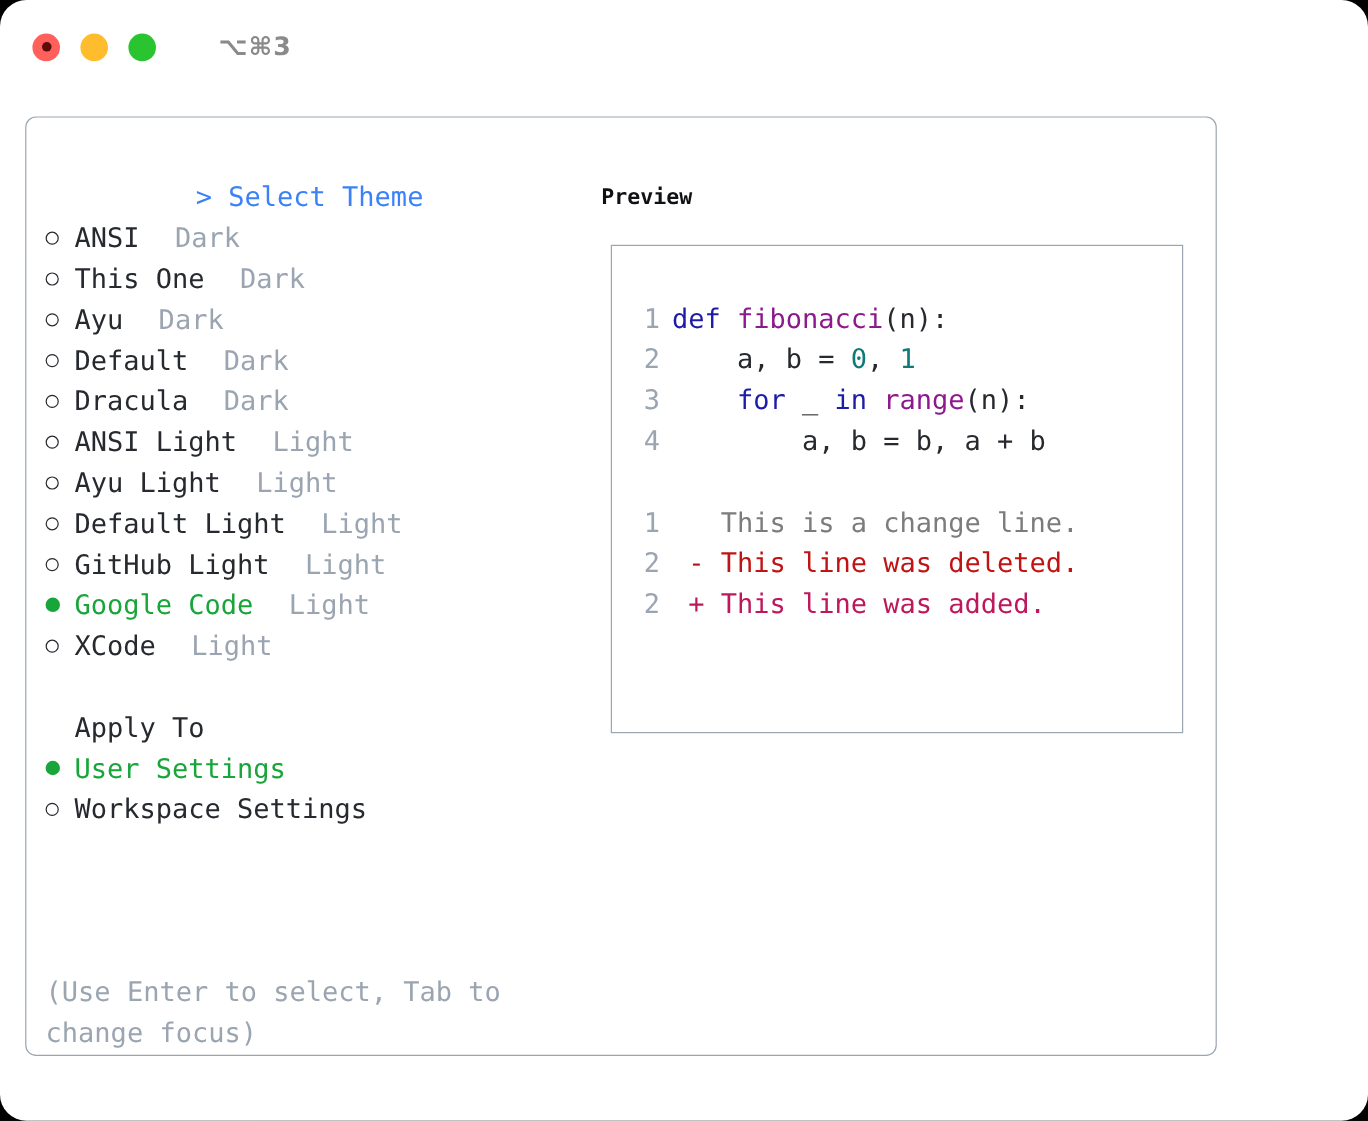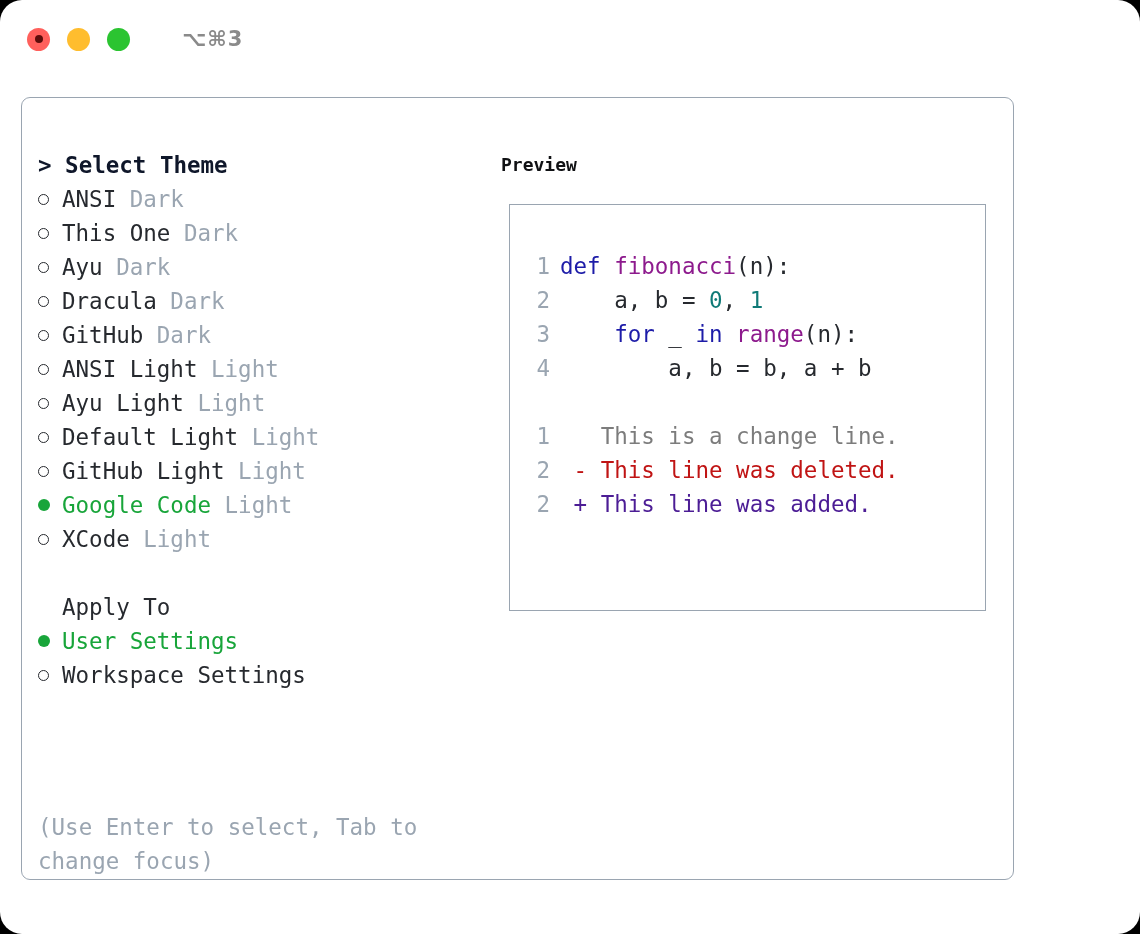"> Select Theme" .row.header { color: #0f172a -> #3b82f6; font-weight: bold -> normal; text-align: none -> center }
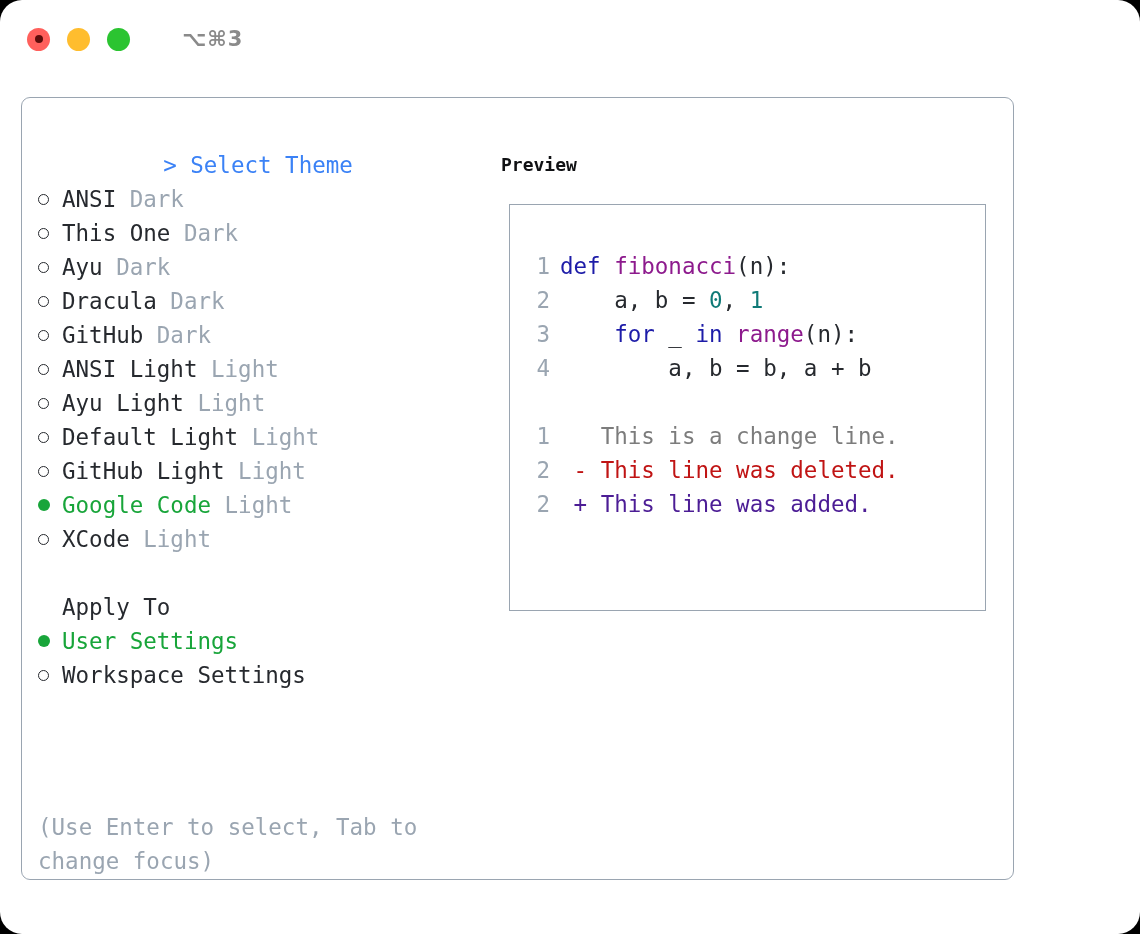"Dark" .variant { margin-left: 0 -> 16px }
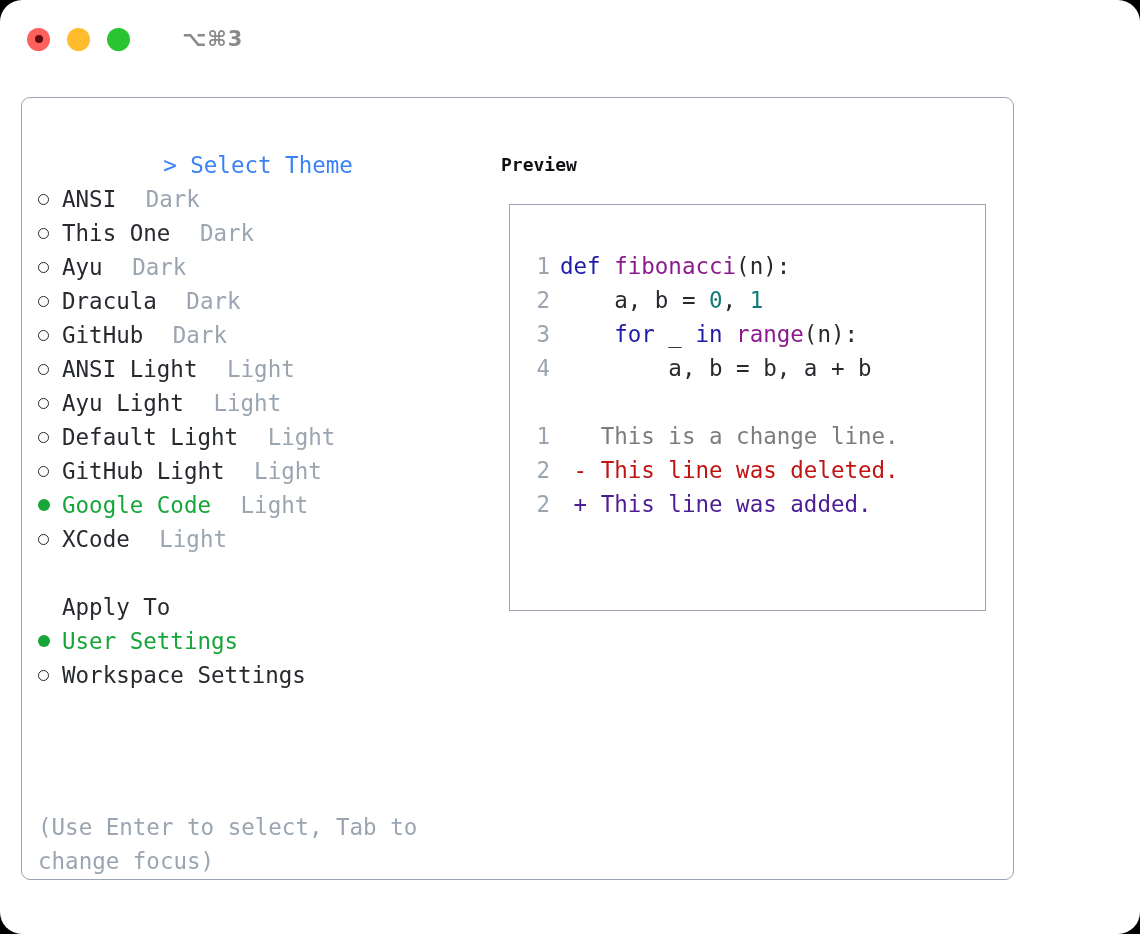"Default Dark" div.row { html: none -> <div><span><span></span></span><span>Default</span><span> Dark</span></div> }
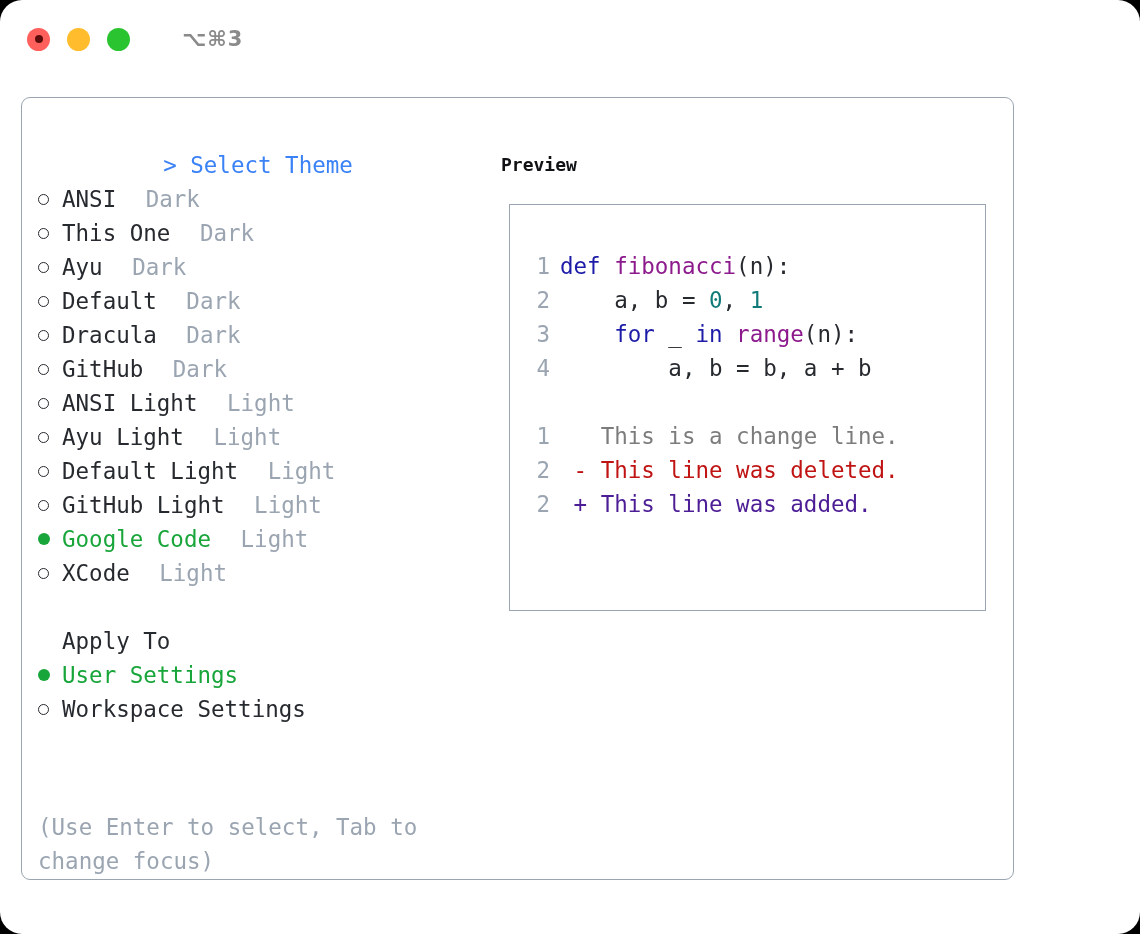"GitHub Dark" div.row { html: <div><span><span></span></span><span>GitHub</span><span> Dark</span></div> -> none }
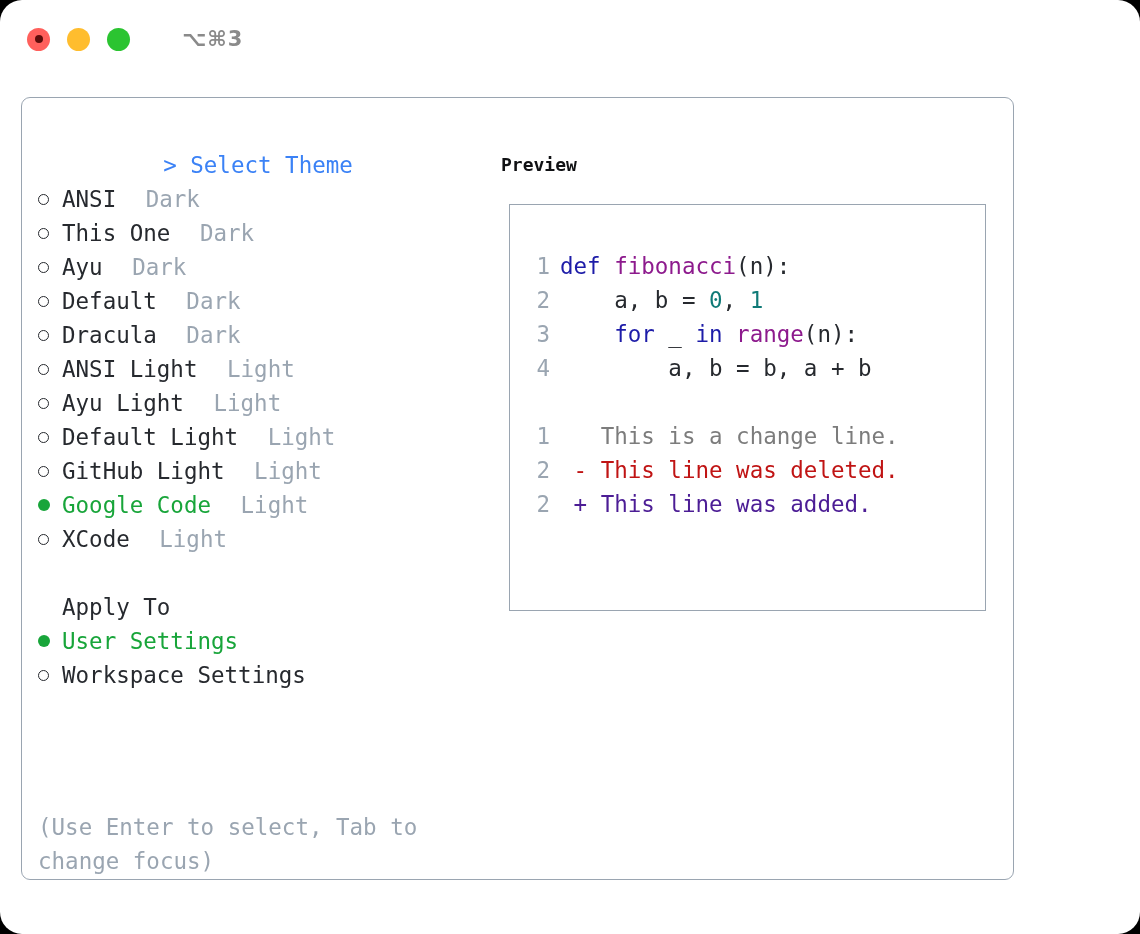"+ This line was added." .add { color: #4c1d95 -> #be185d }
